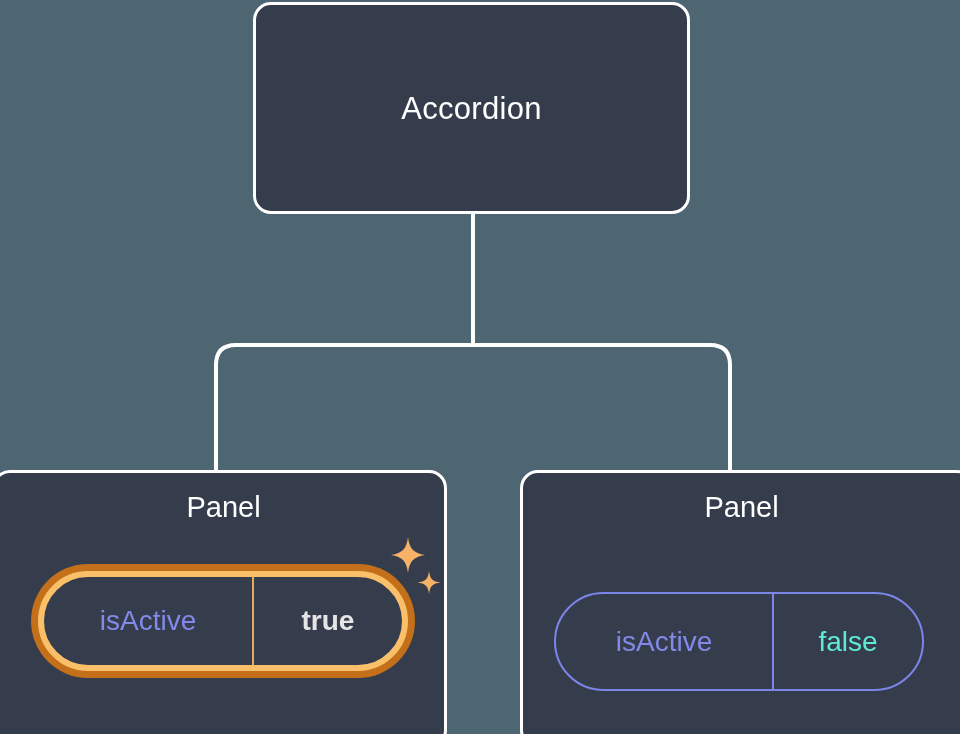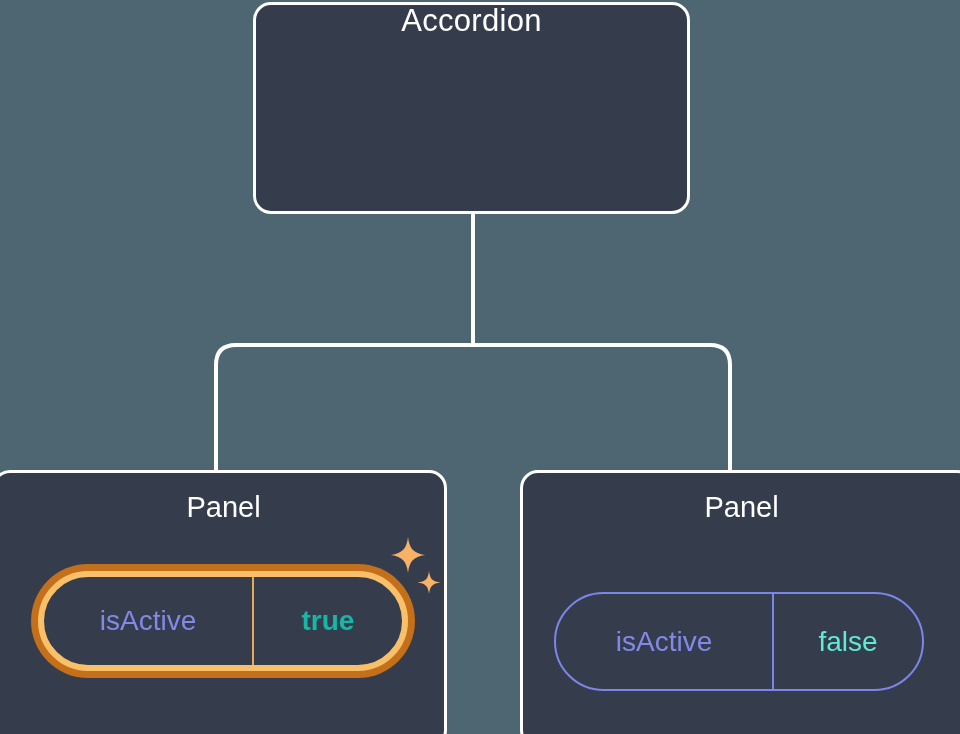"Accordion" .node-accordion { align-items: none -> center }
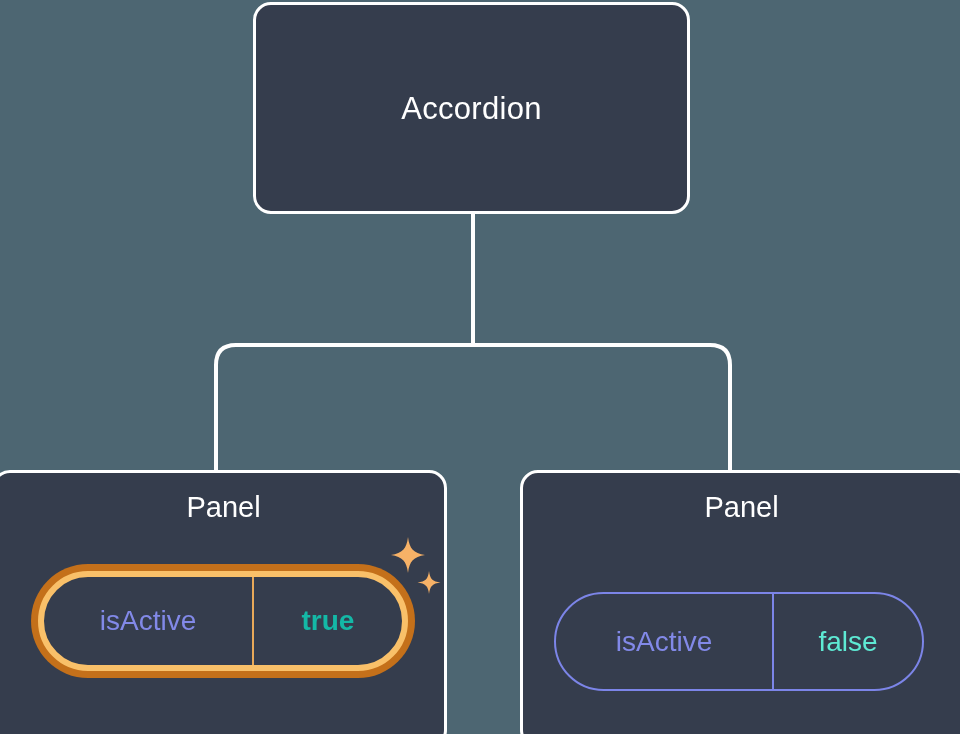"true" .pill-highlight .pill-val { color: #14b8a6 -> #e5e5e5 }
